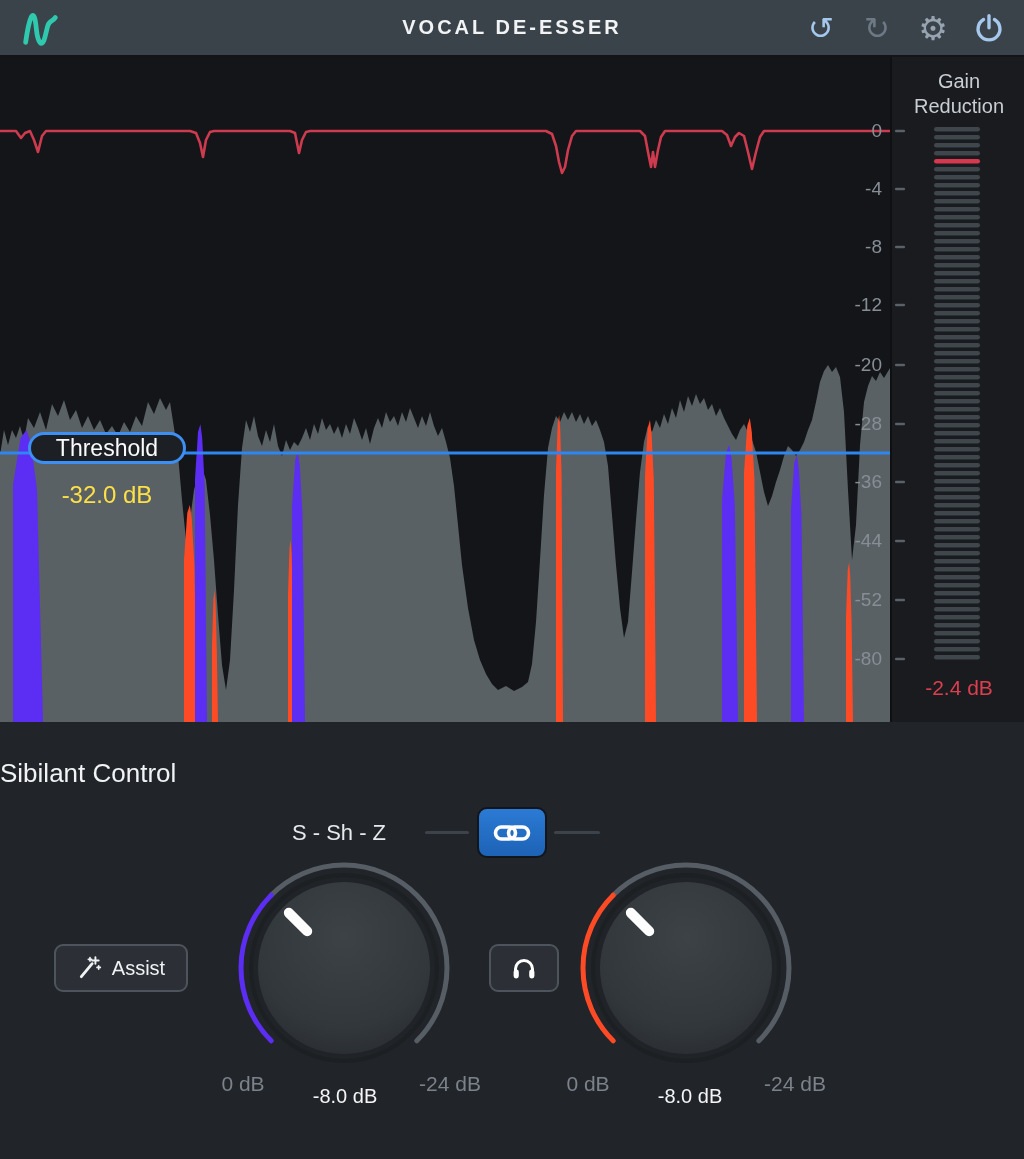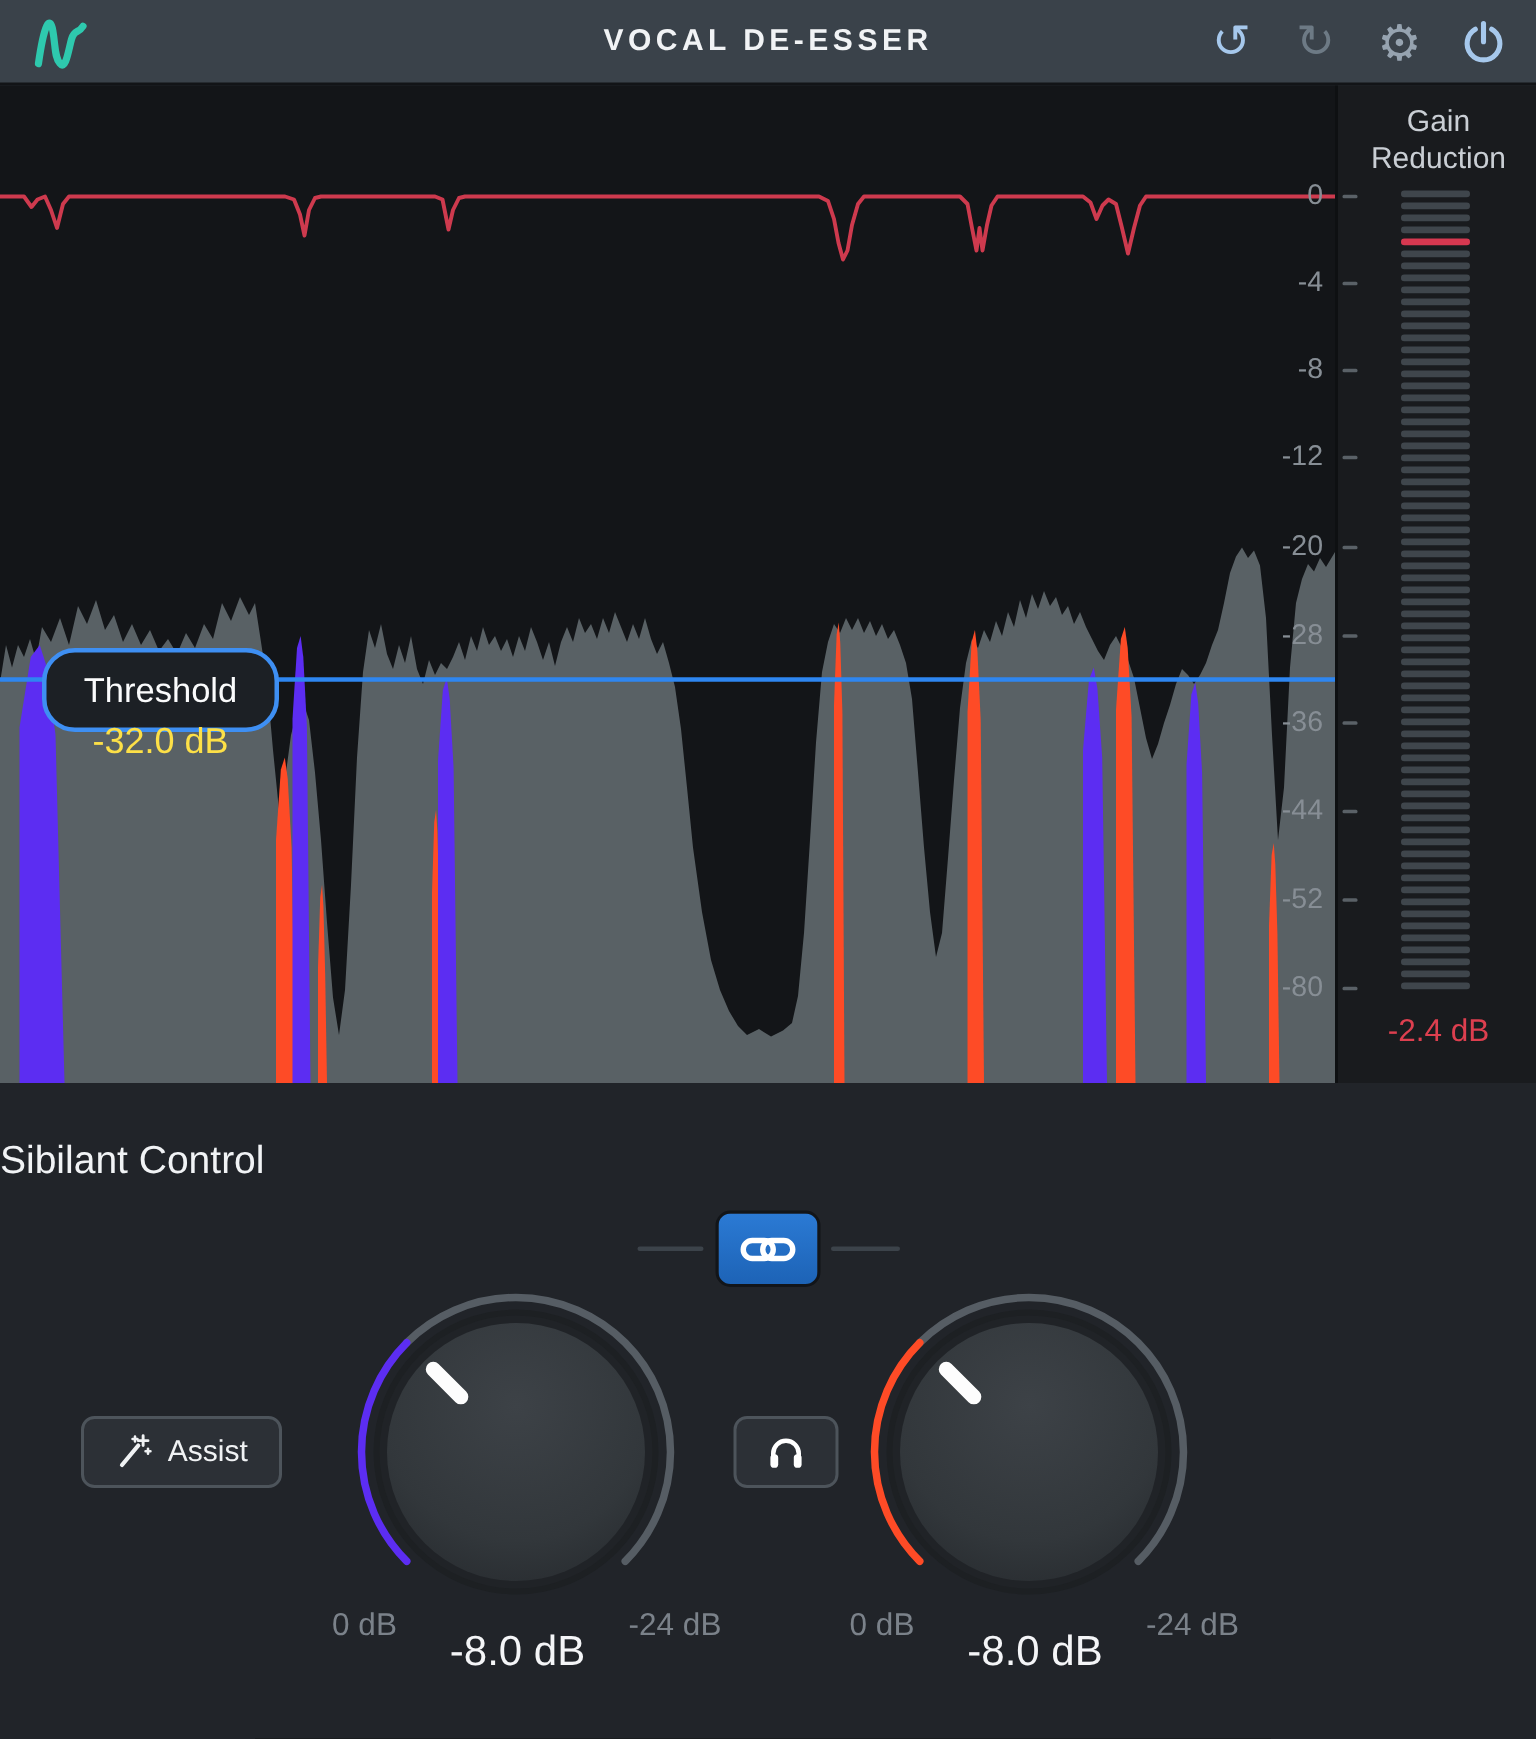"Threshold" .thr-pill { height: 56px -> 32px }
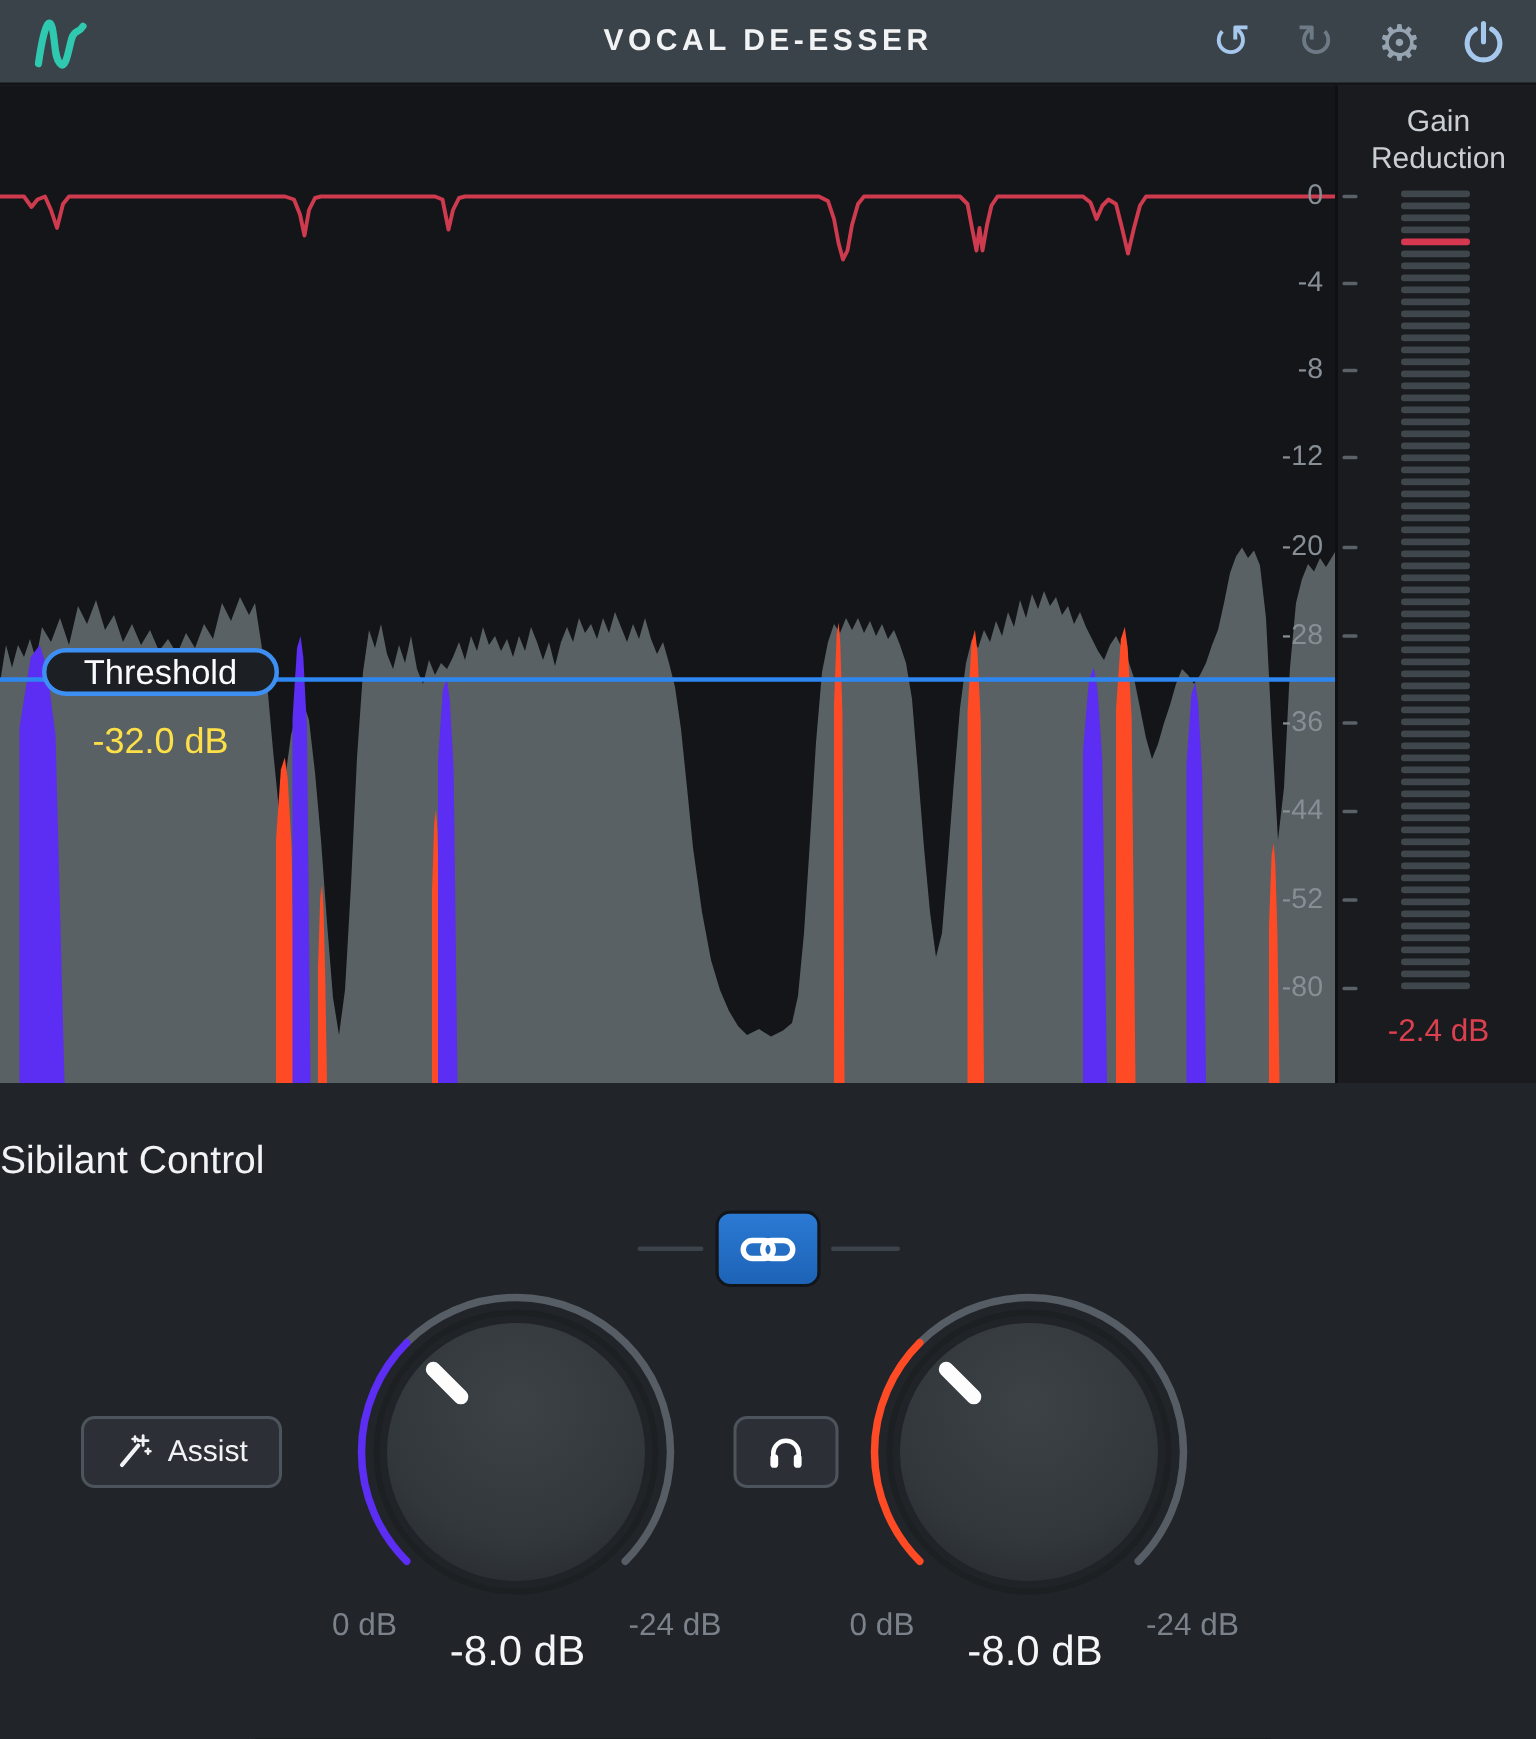"S - Sh - Z" div.sib-label { html: none -> <div>S - Sh - Z</div> }
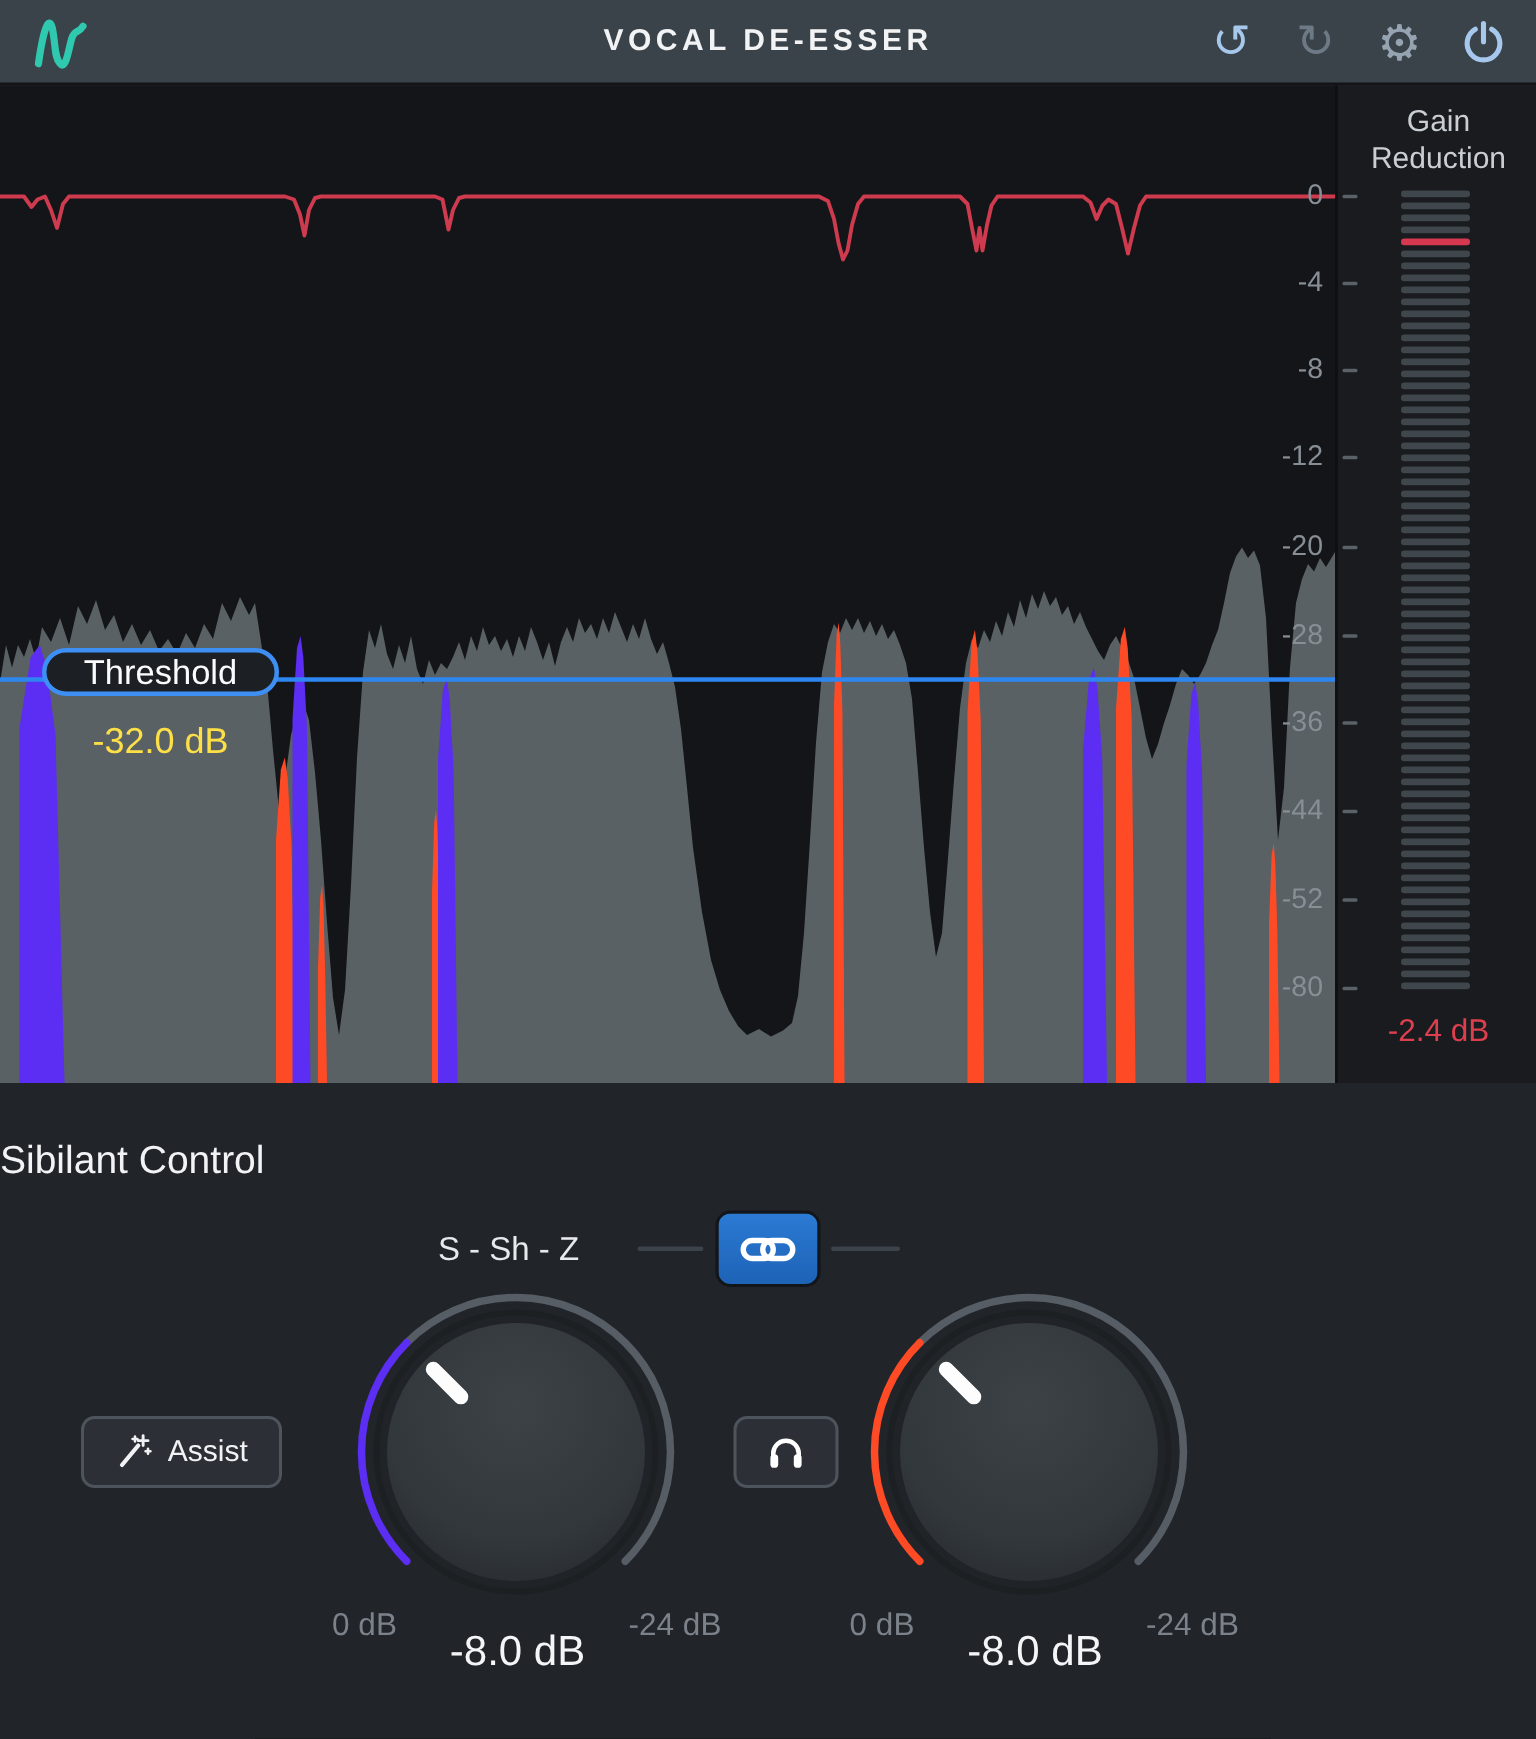"-8.0 dB" .value-label { font-size: 28px -> 20px }
